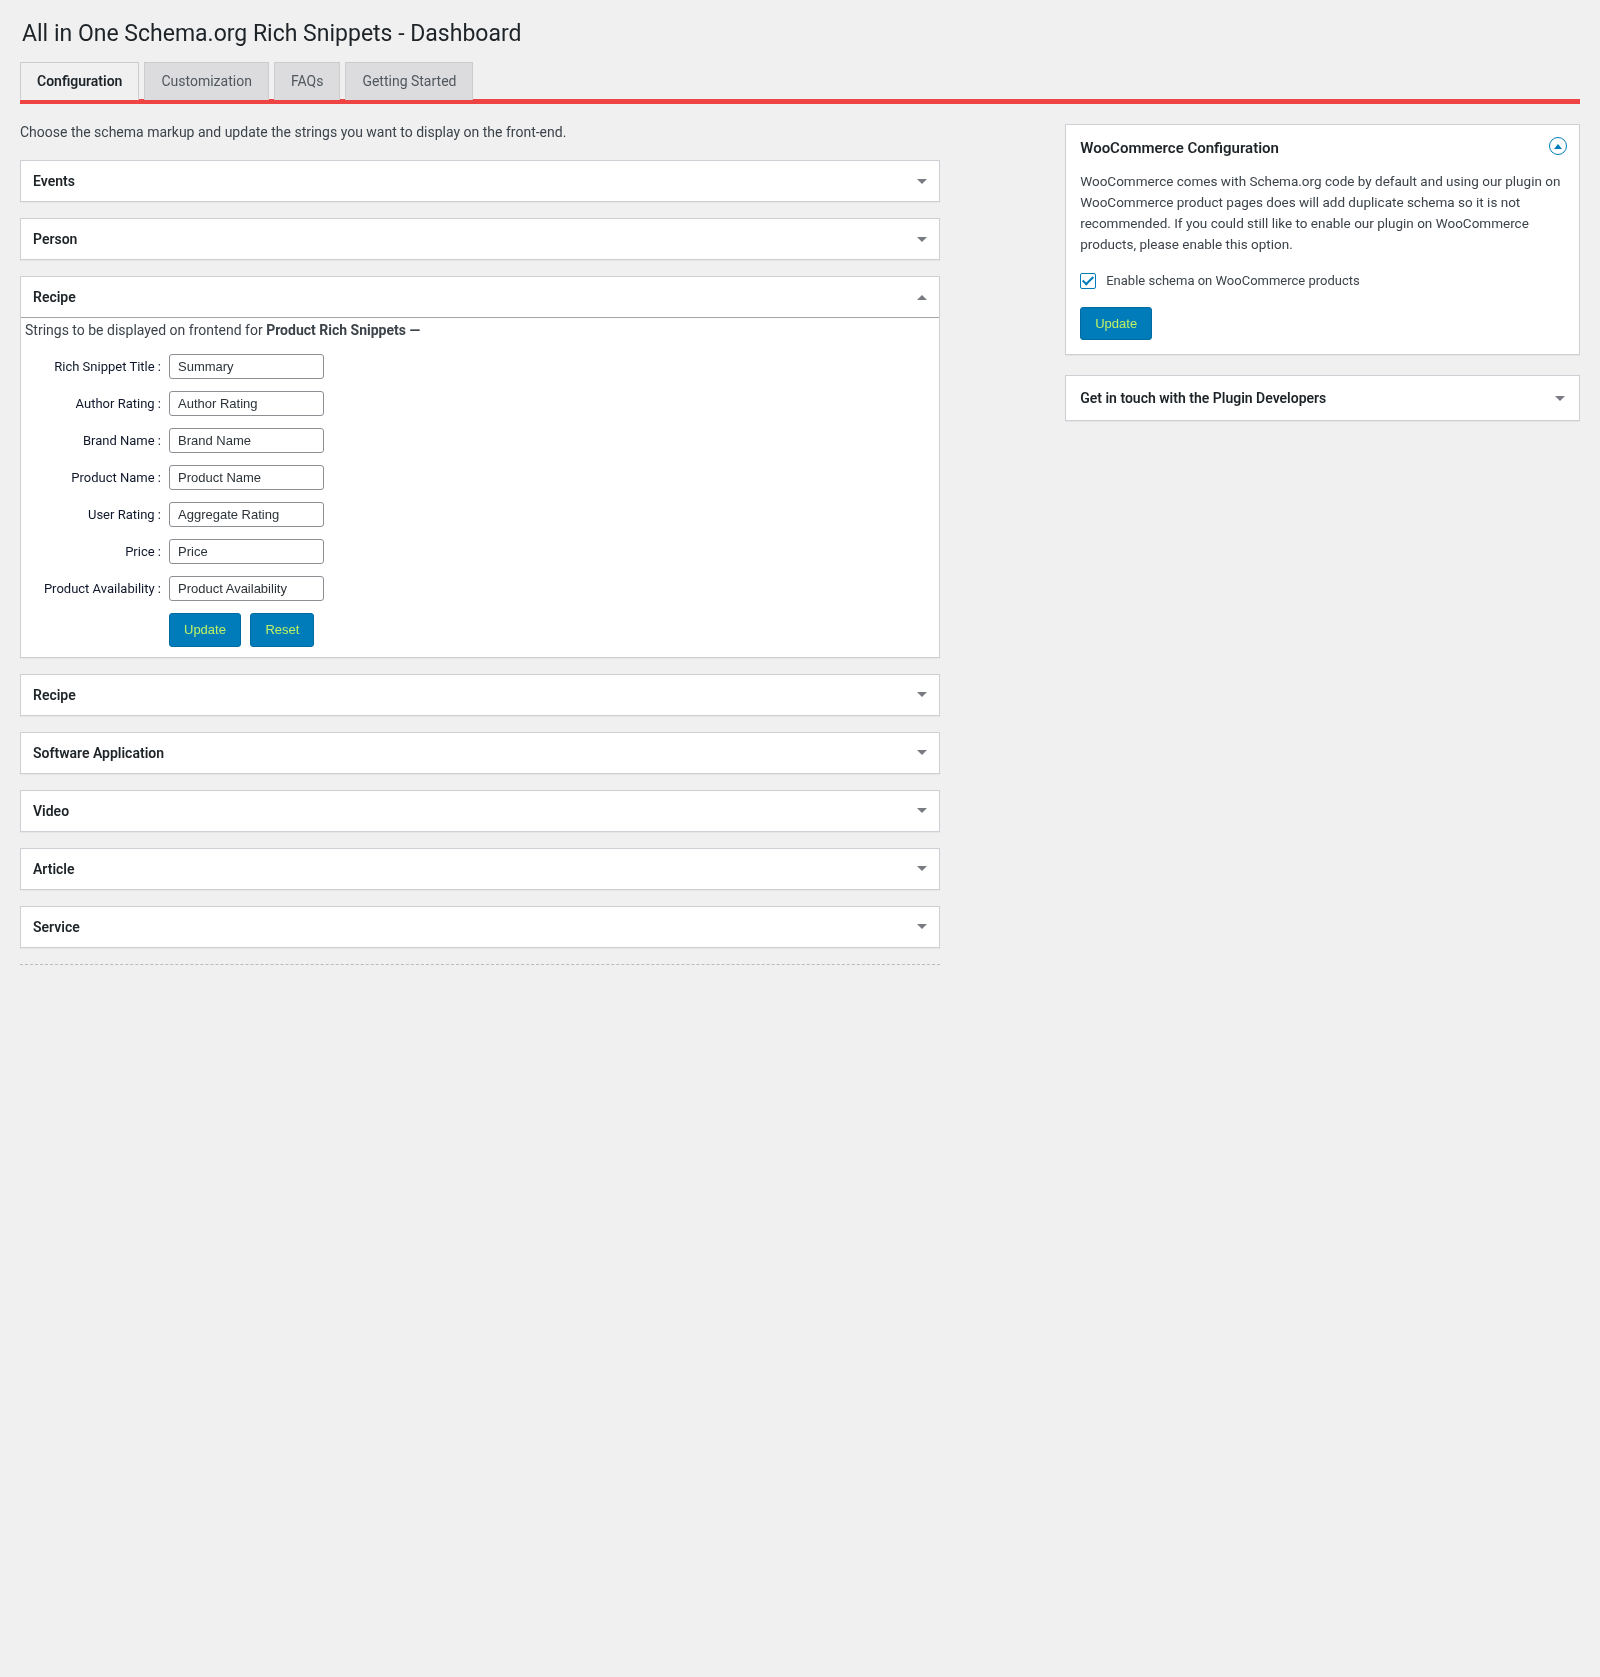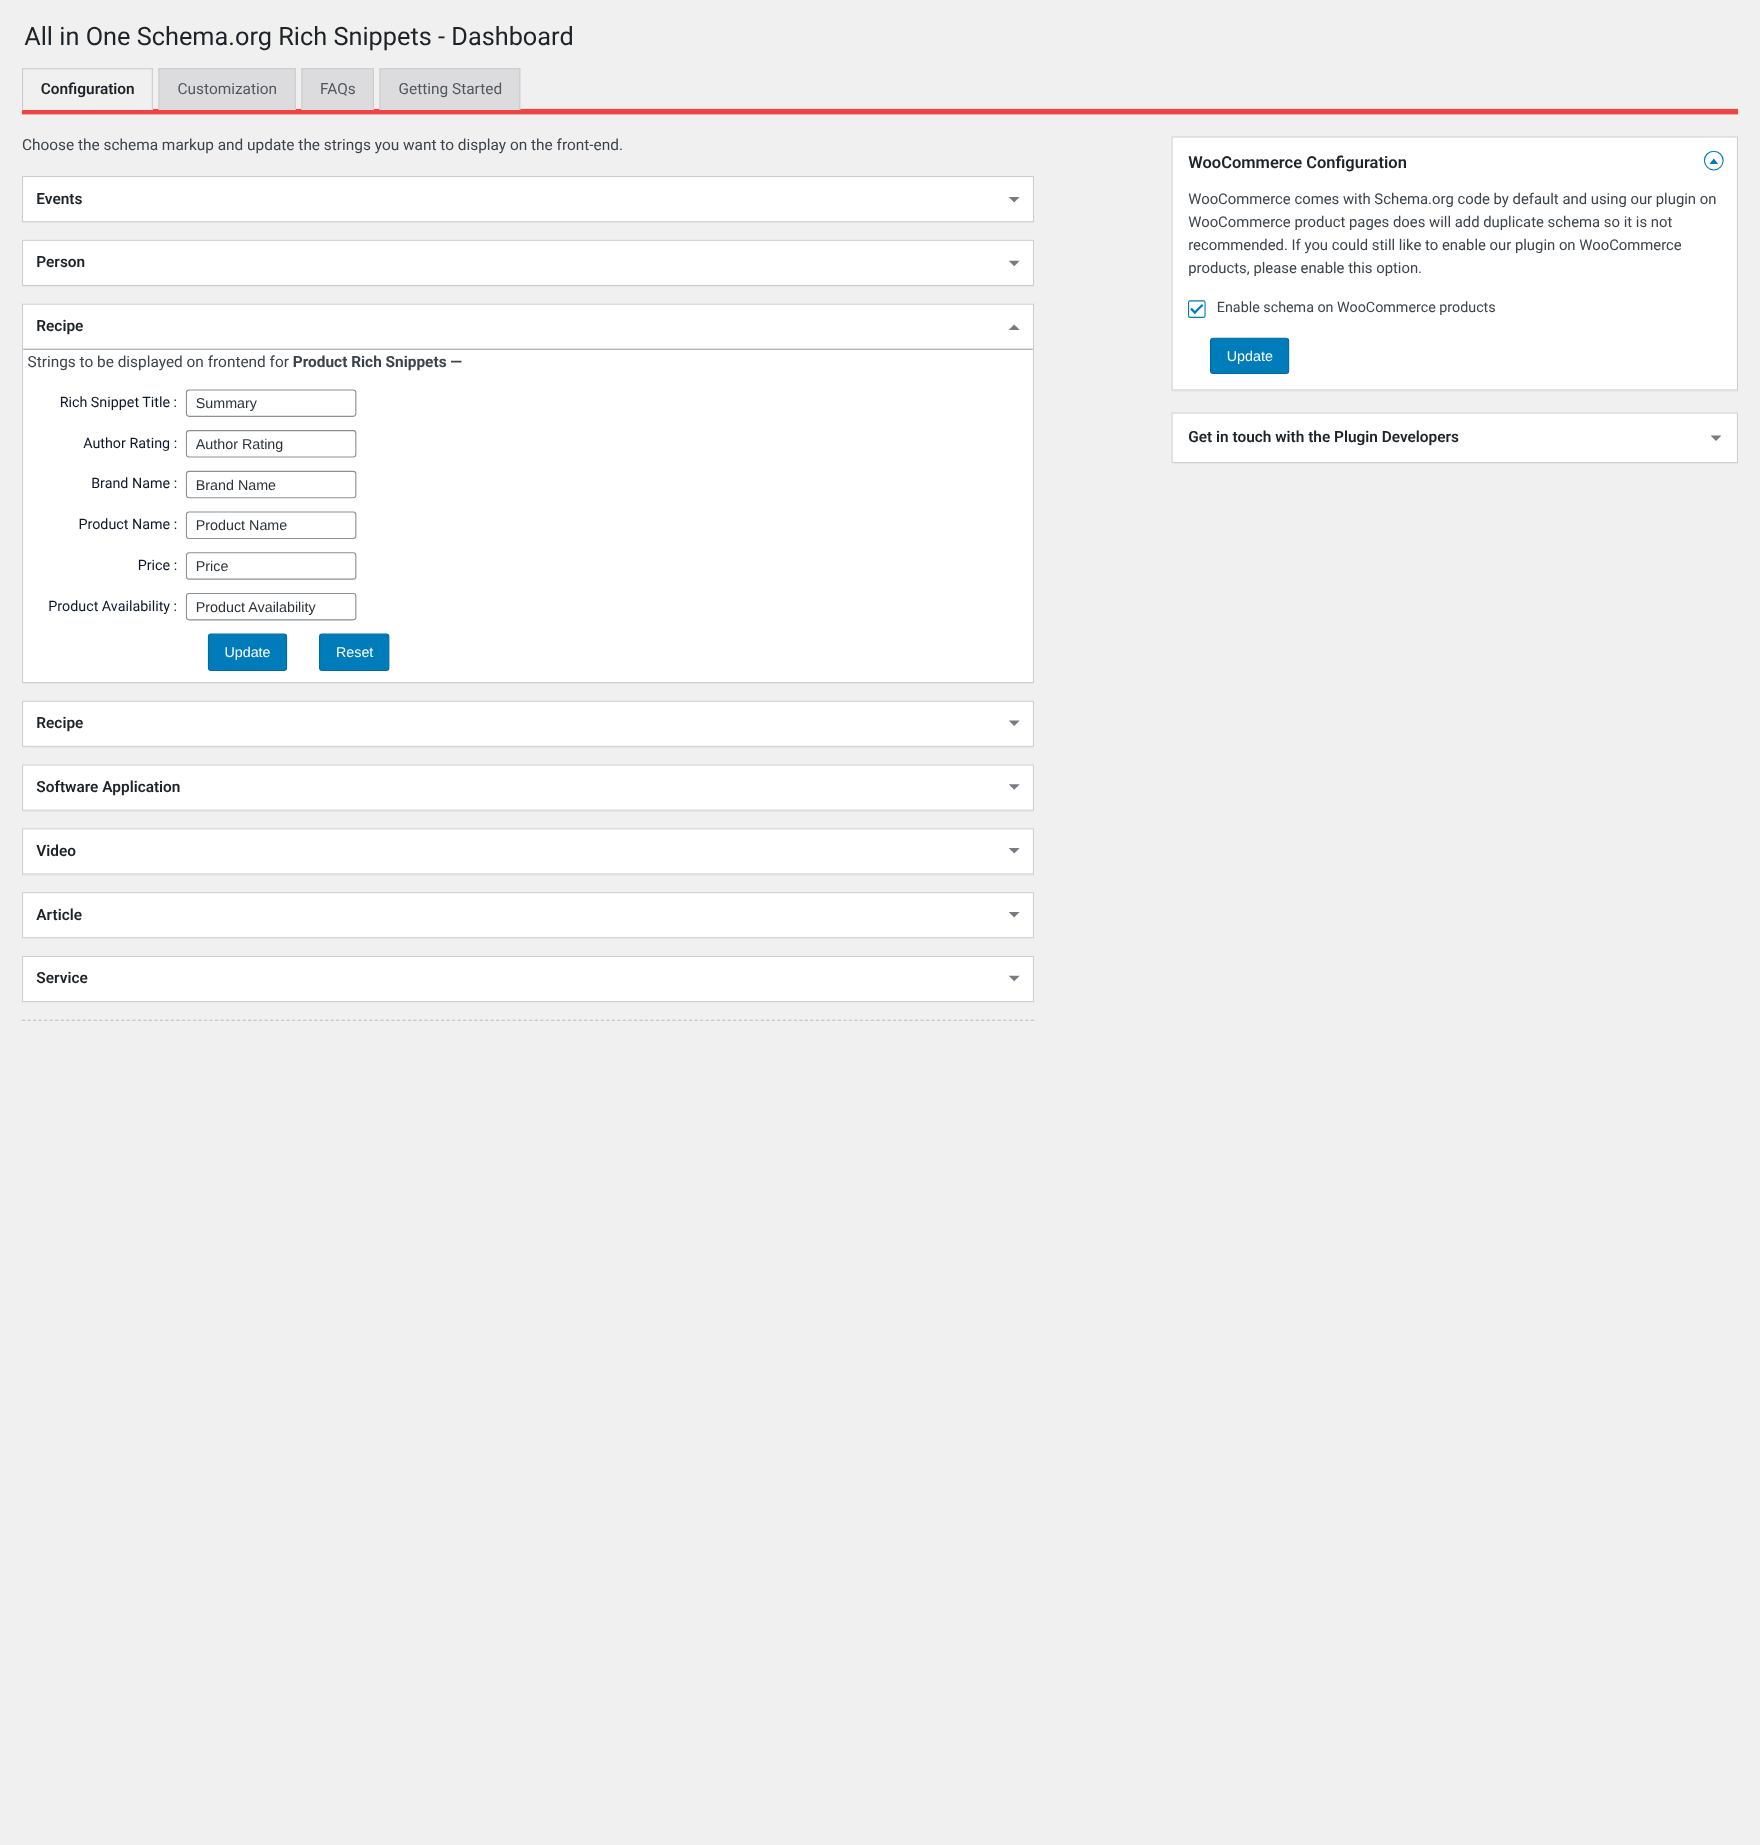"Update" .button-primary { color: #ffffff -> #bef264; margin-left: 20px -> none }
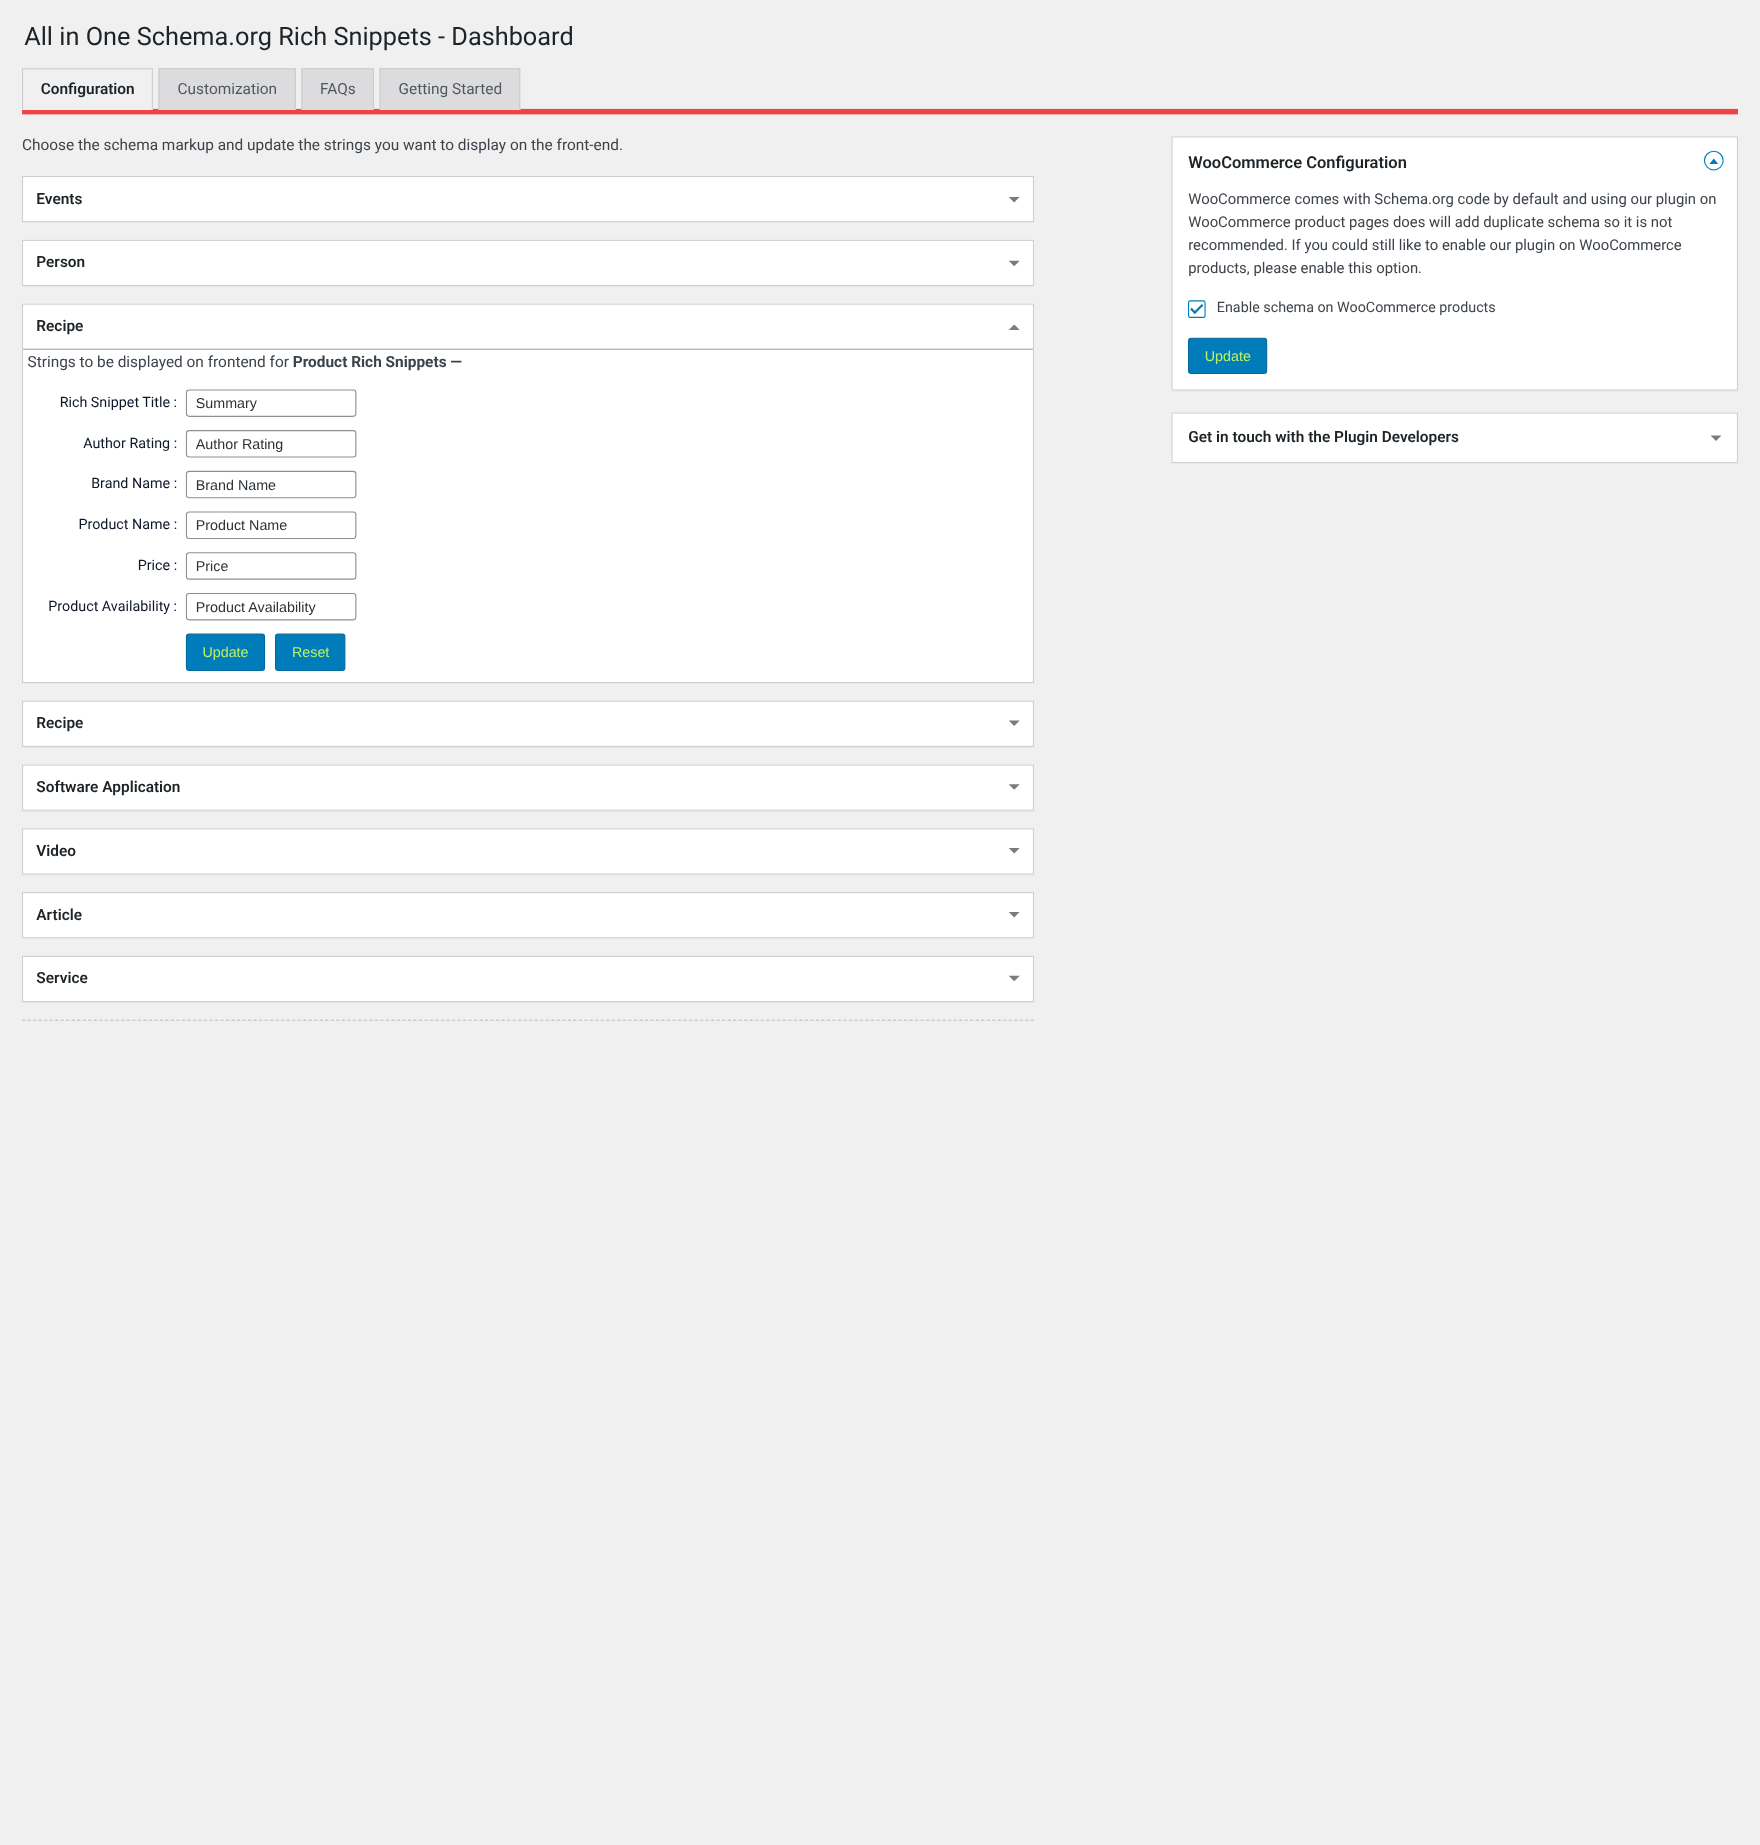"User Rating :" tr { html: none -> <tr> <td>User Rating :</td> <td><input></td> </tr> }
